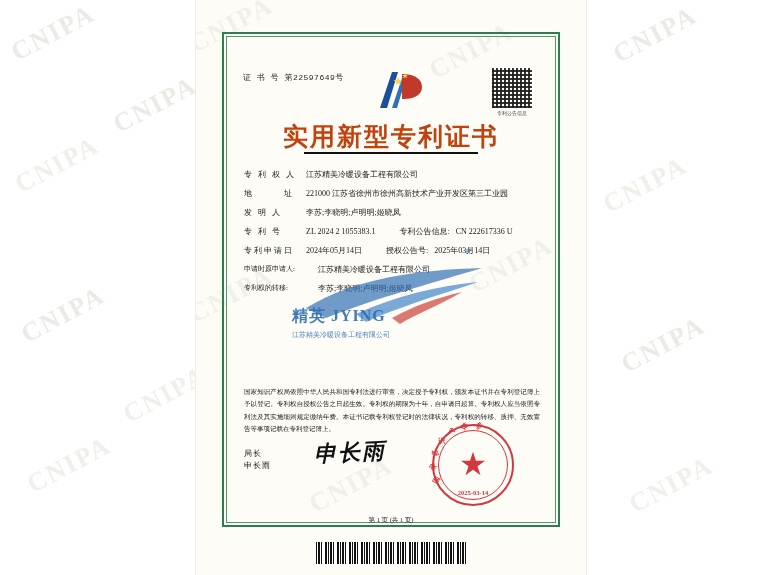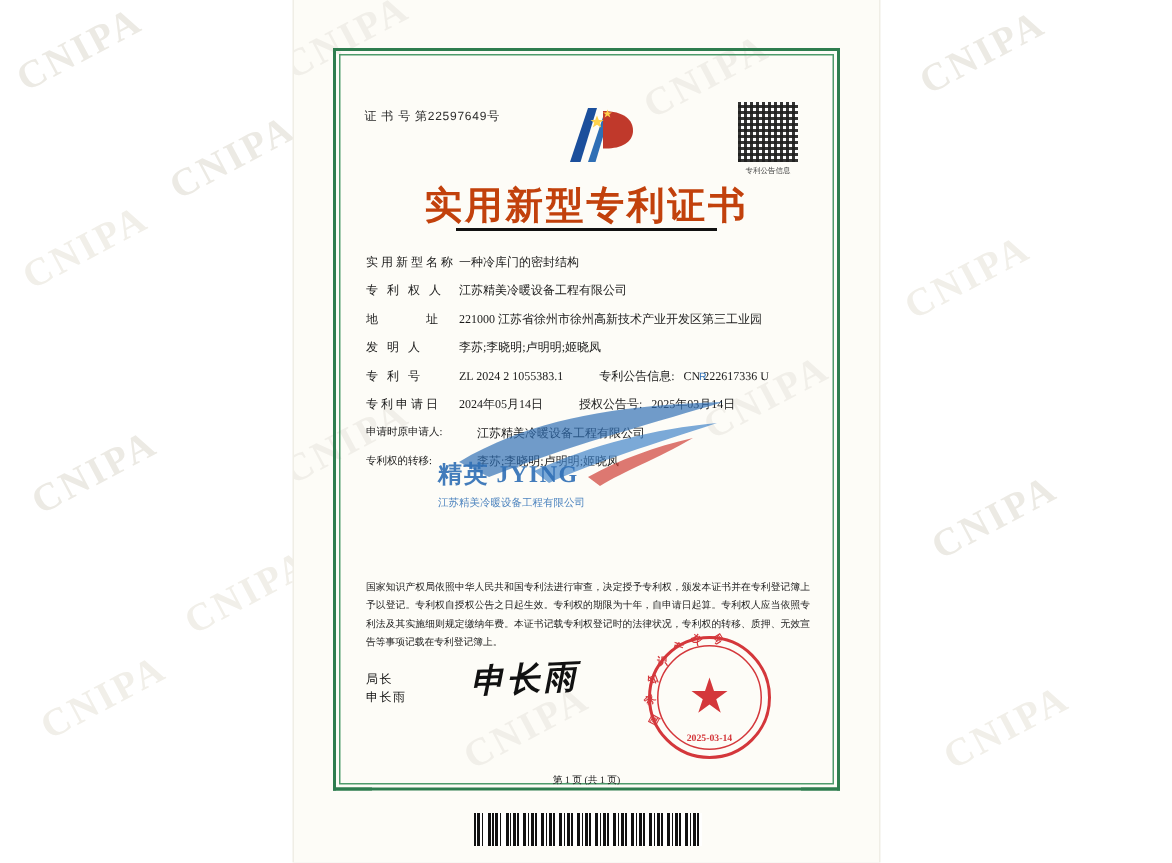"证 书 号 第22597649号" .cert-no { font-family: Liberation Sans, sans-serif -> Liberation Mono, monospace }
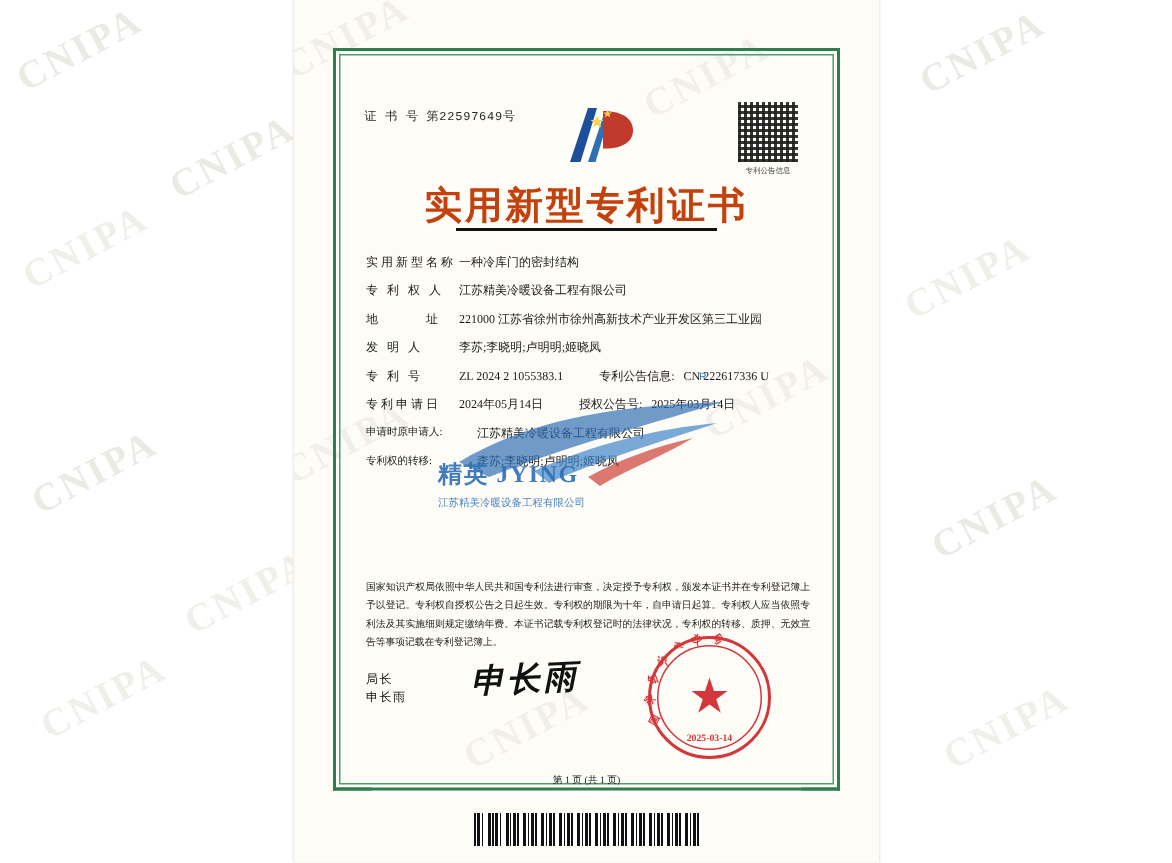"实用新型名称" div.row { html: <div> <div>实用新型名称</div> <div>一种冷库门的密封结构</div> </div> -> none }
